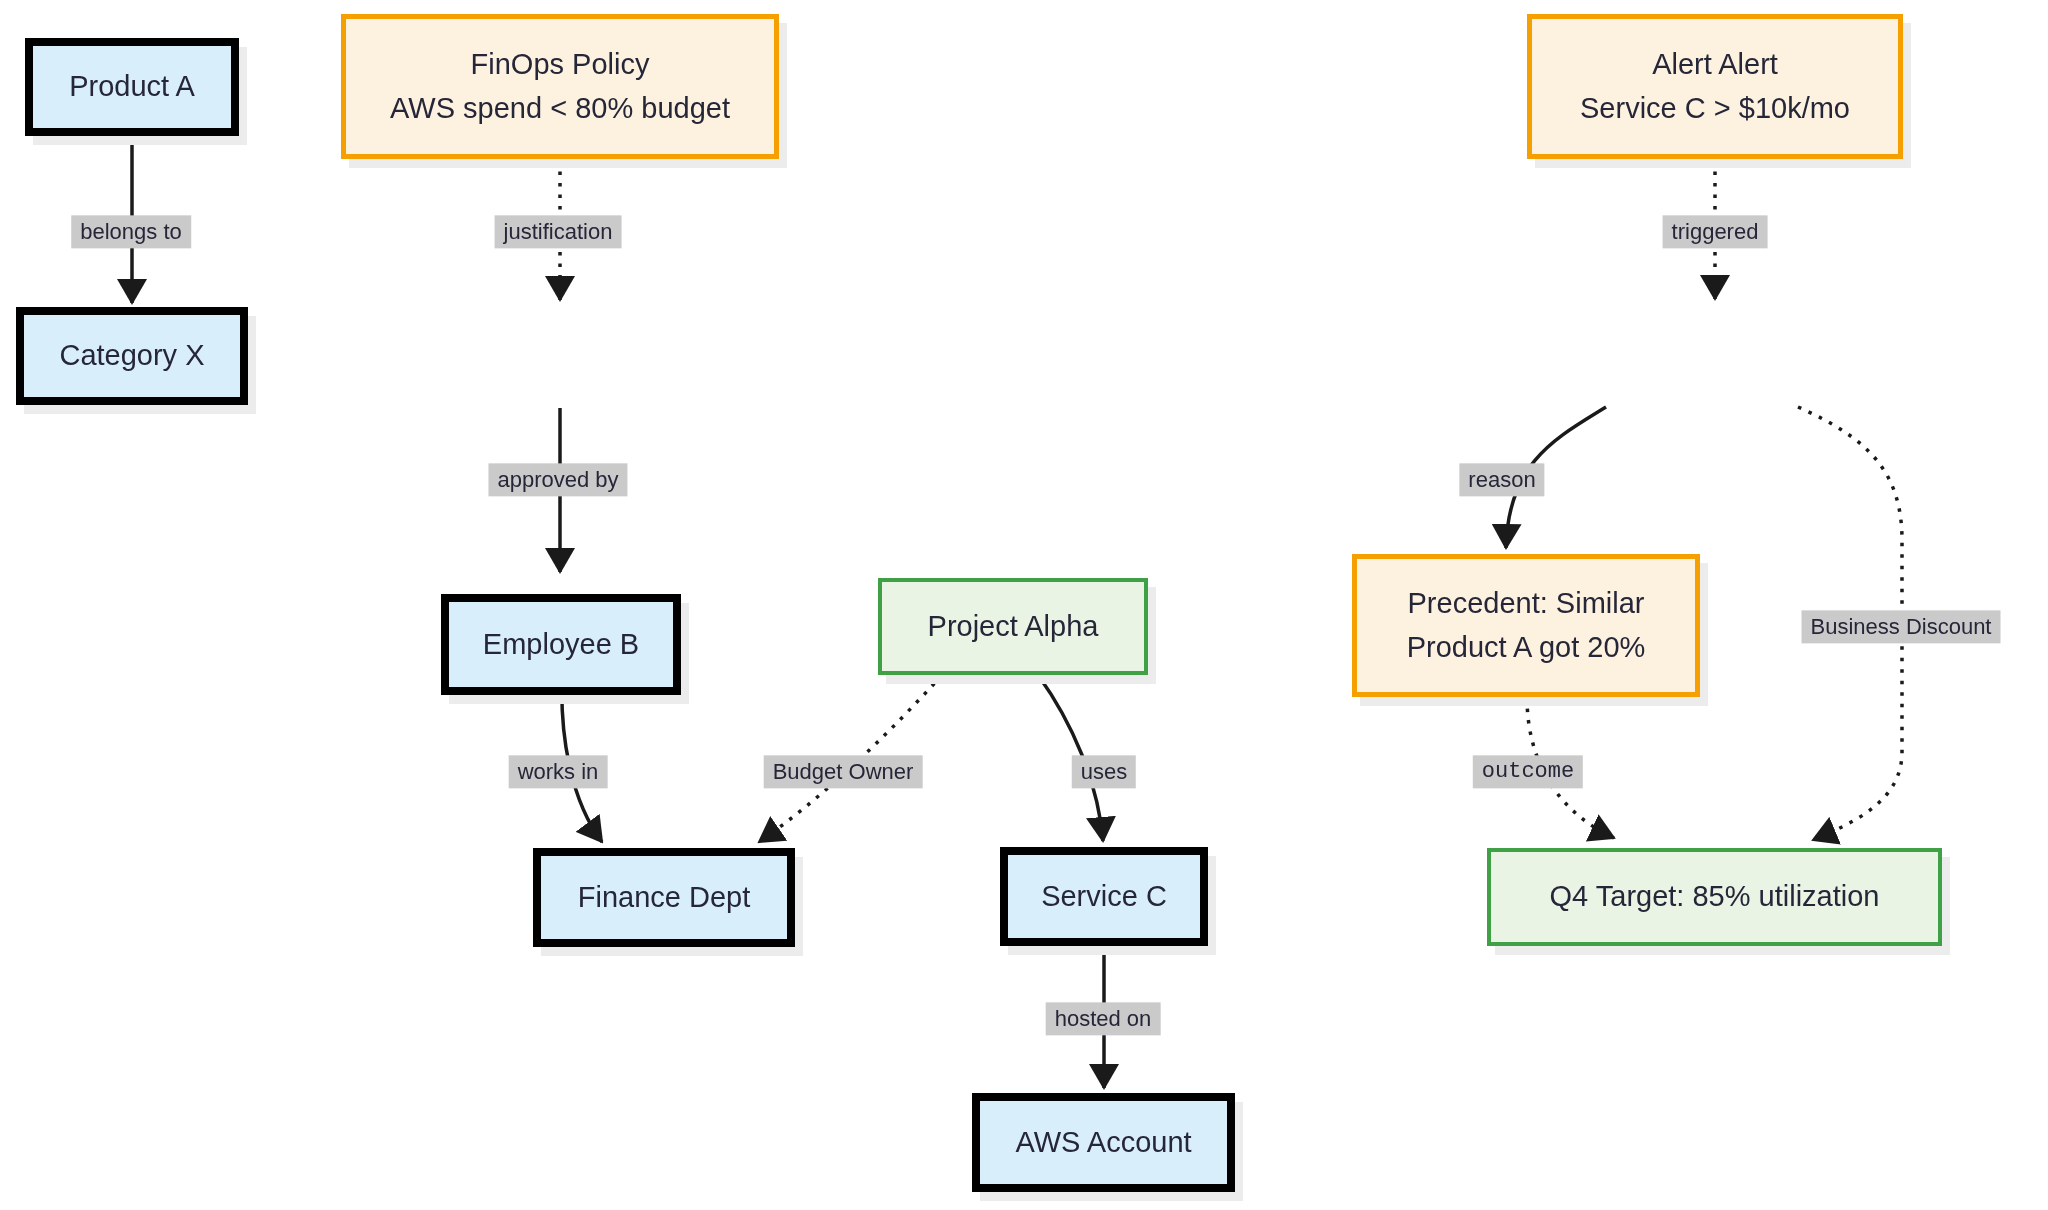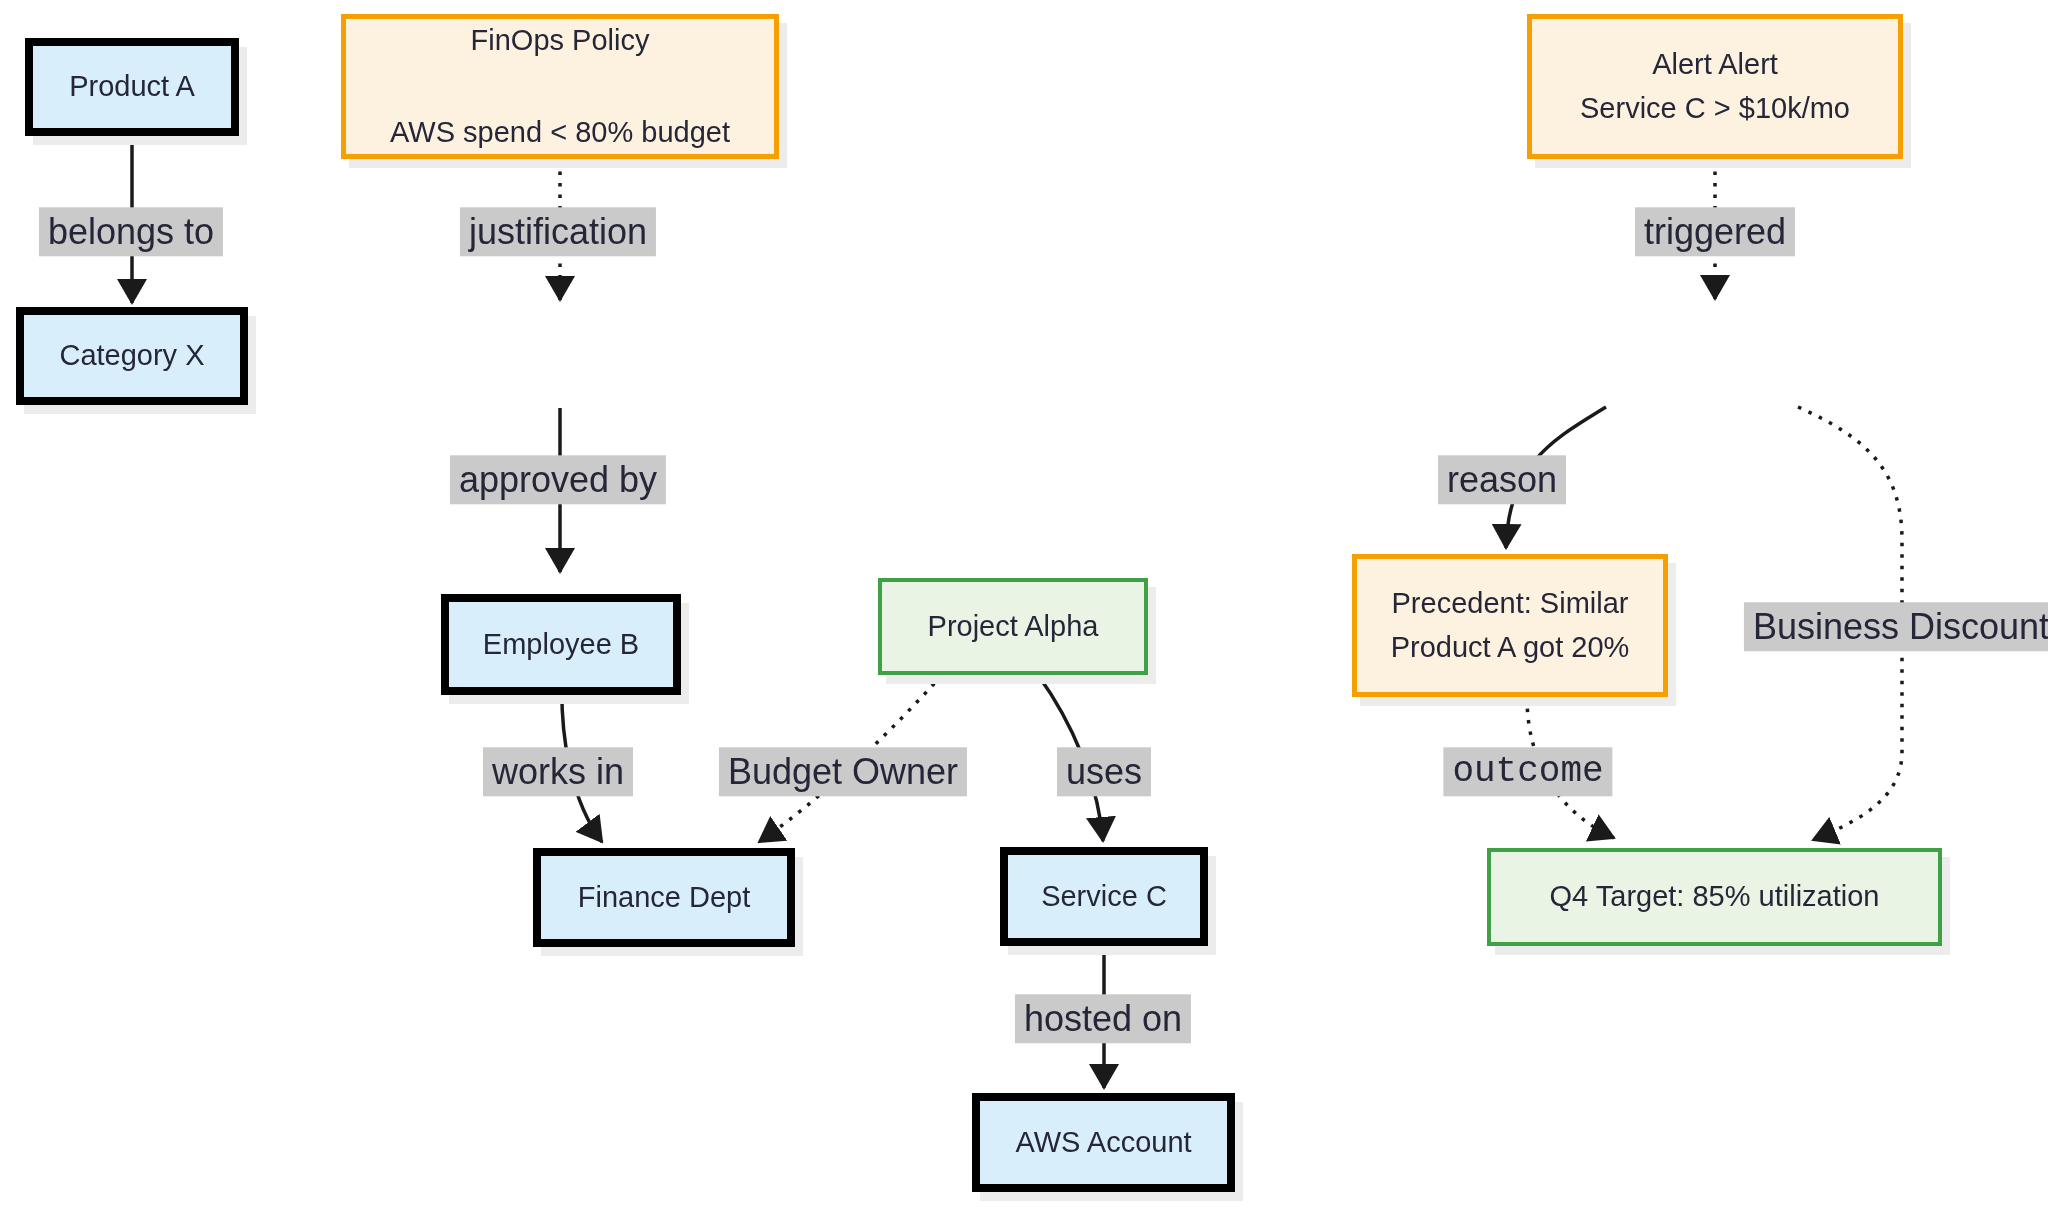"FinOps Policy" div.node { justify-content: space-between -> none }
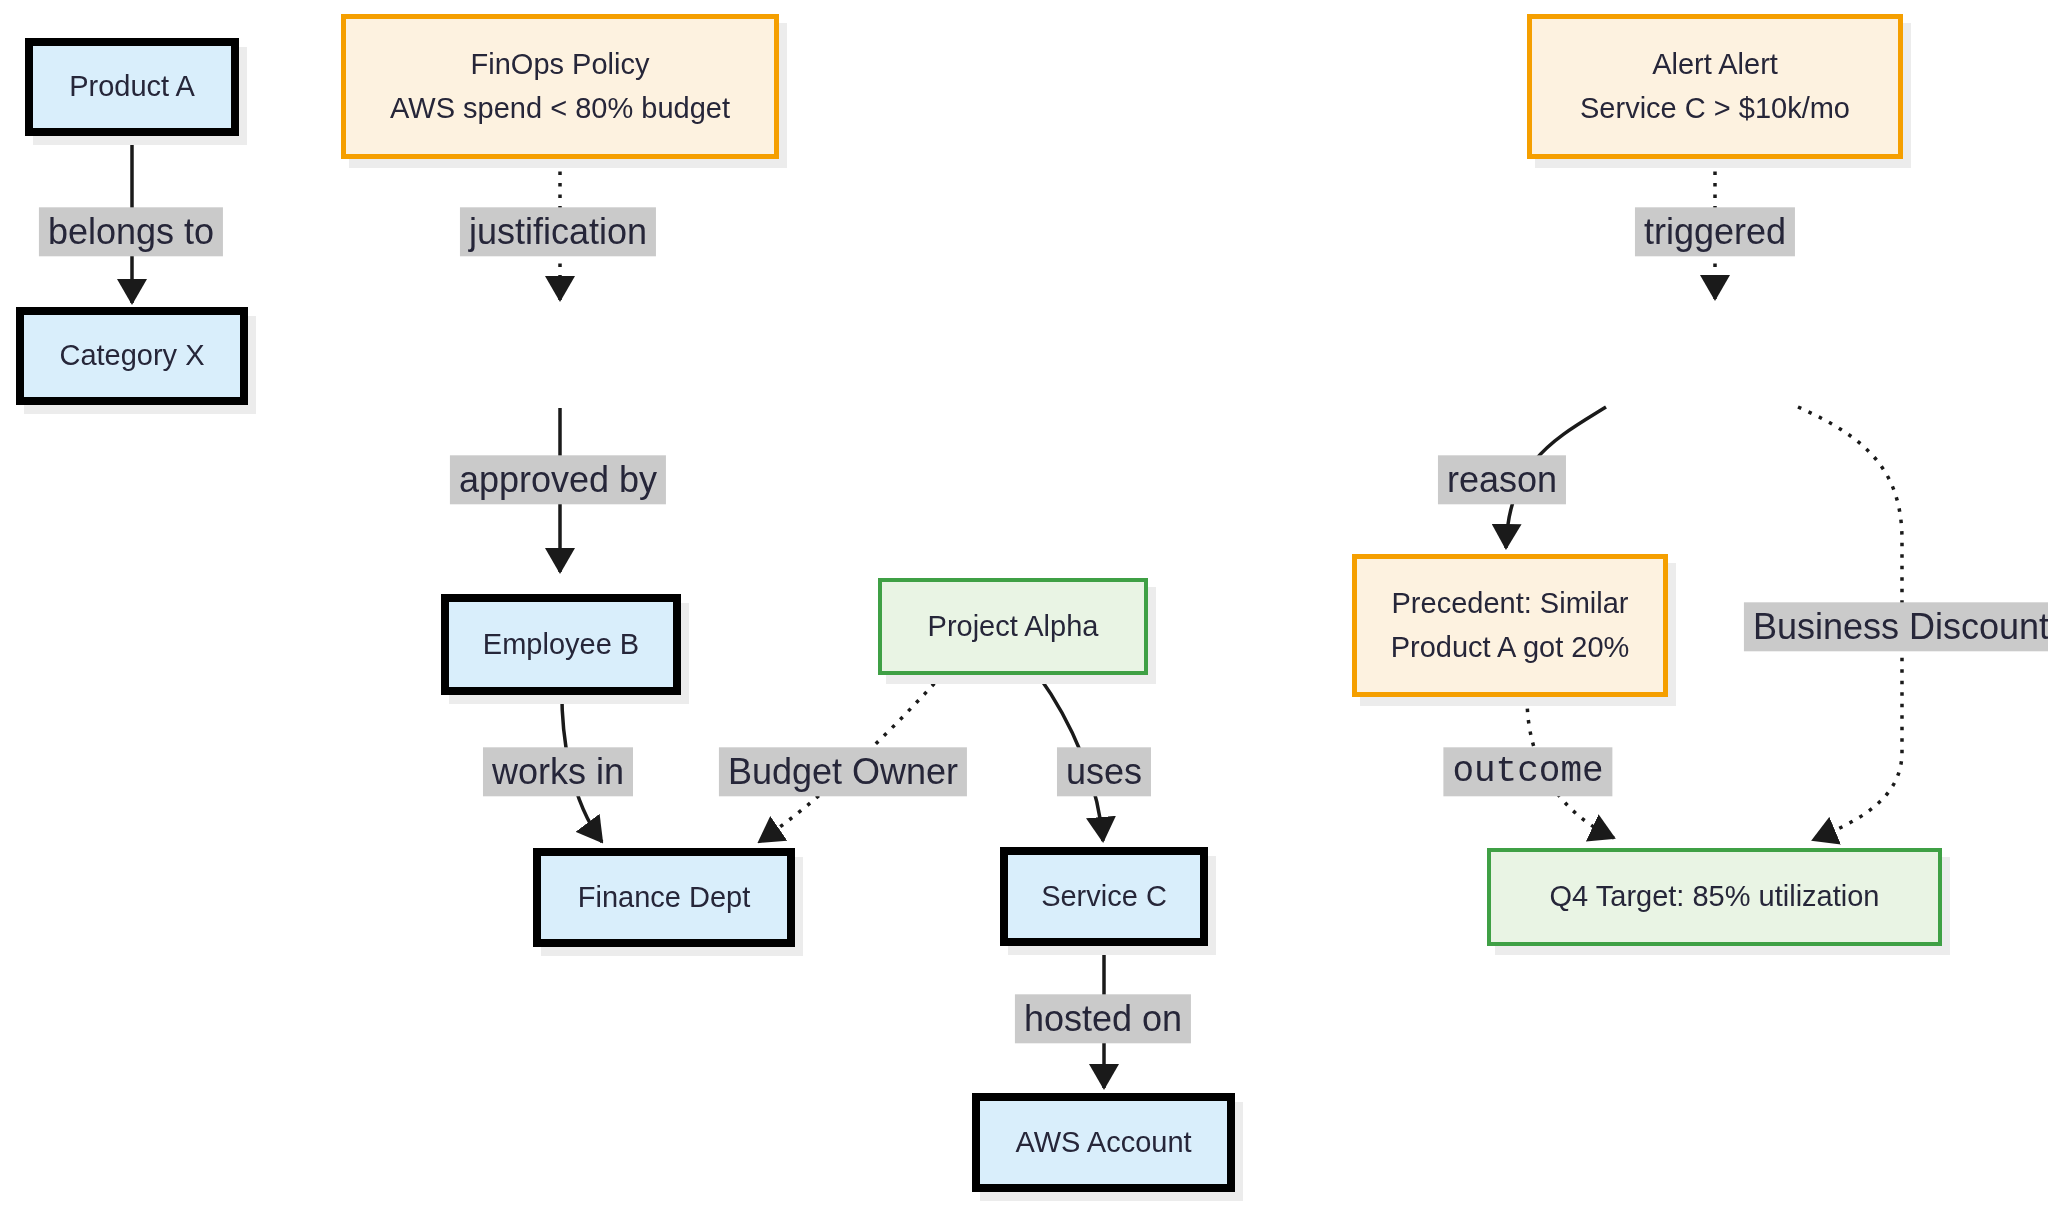"belongs to" .edge-label { font-size: 36px -> 22px }
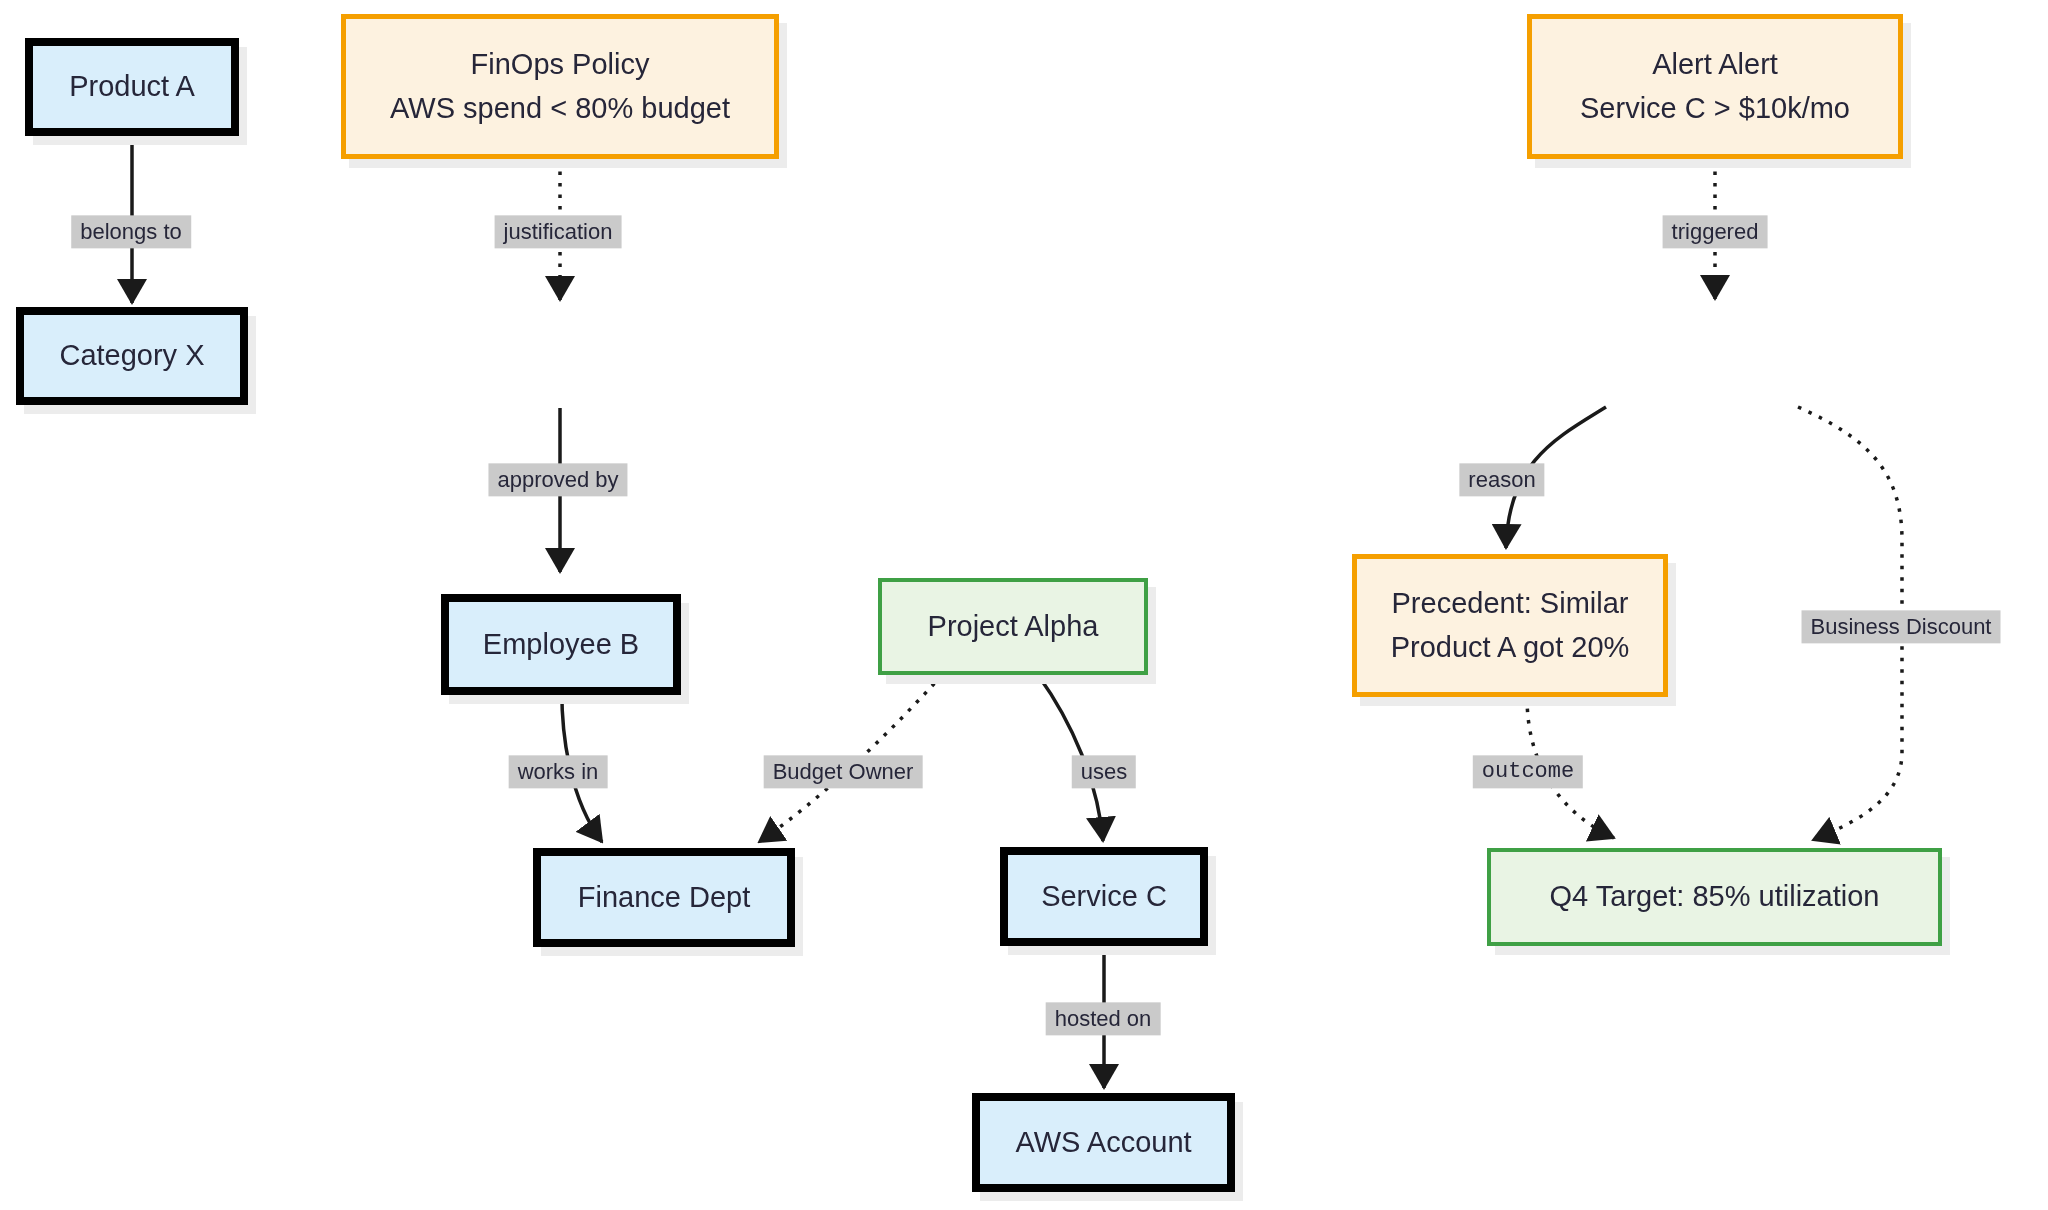"Precedent: Similar" div.node { width: 316px -> 348px }
